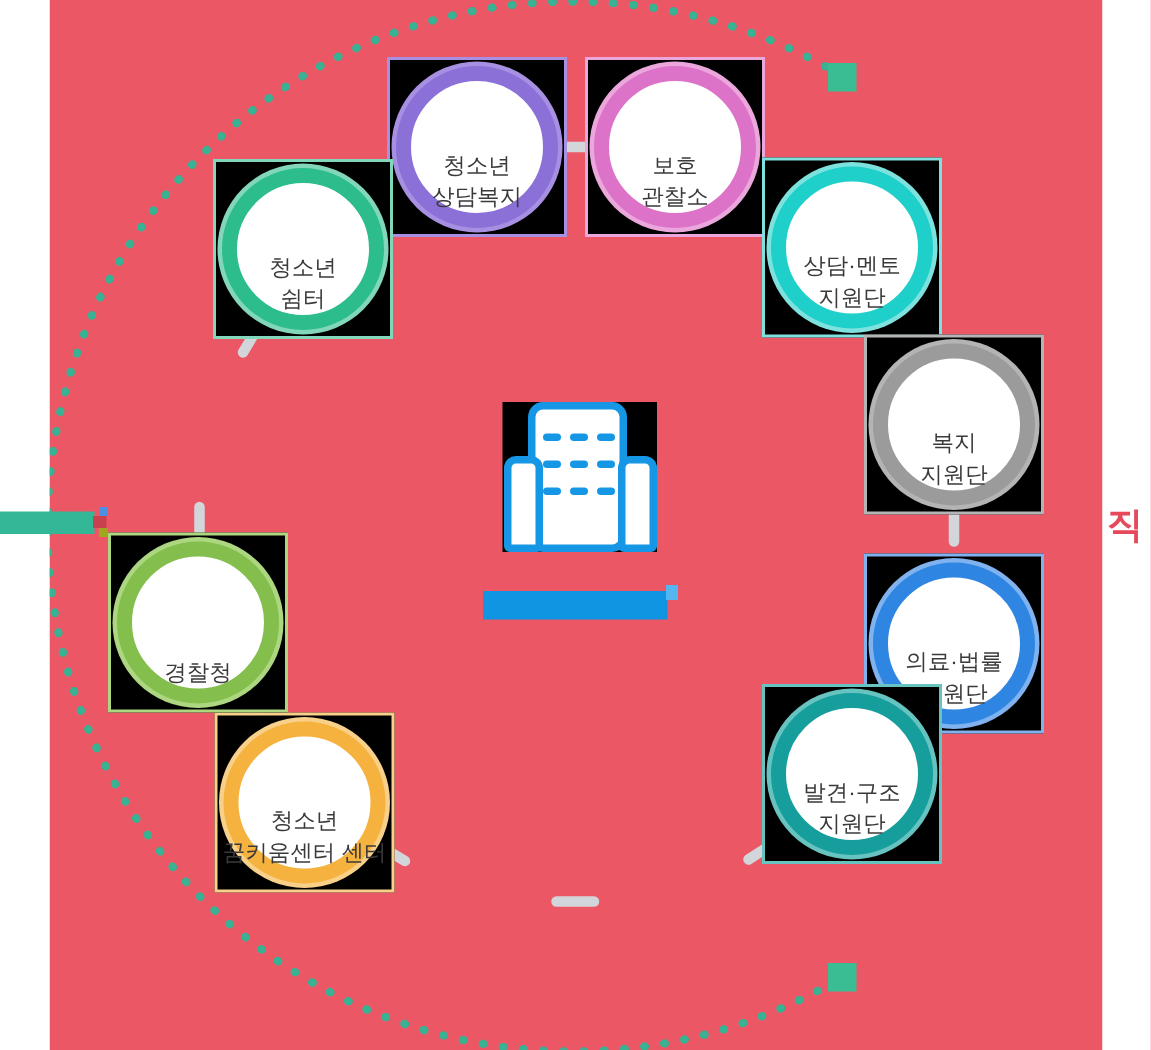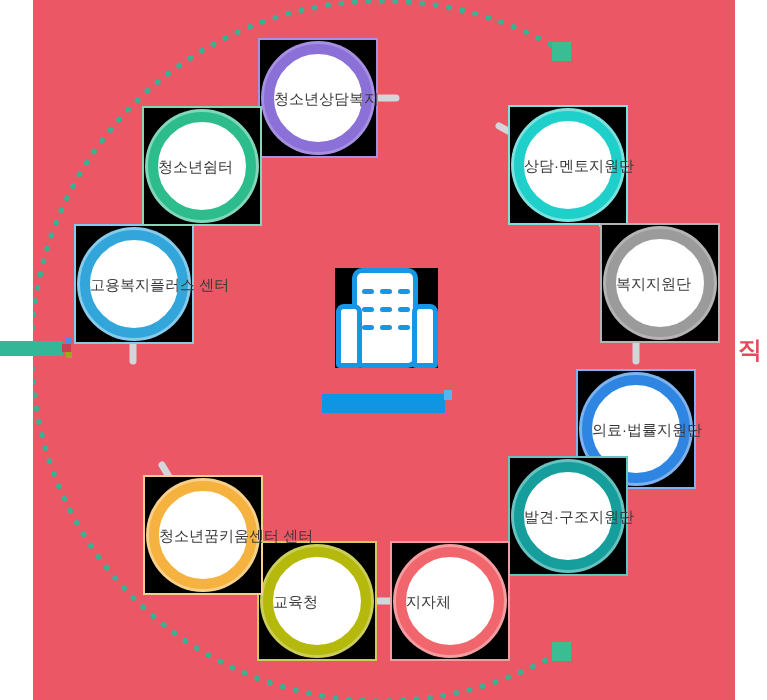"청소년" .circle { flex-direction: row -> column; justify-content: flex-start -> flex-end }
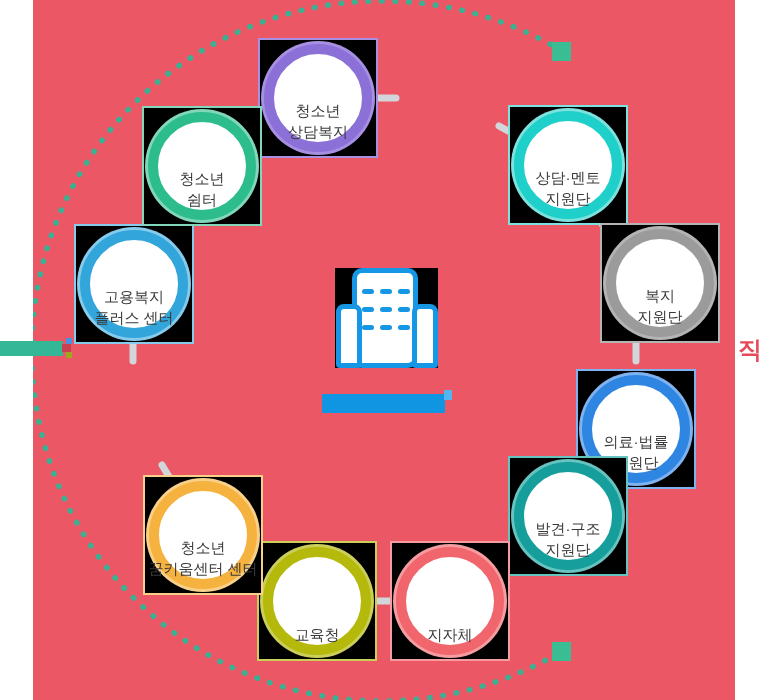"보호" div.node { html: none -> <div> <div> <span>보호</span> <span>관찰소</span> </div> </div> }
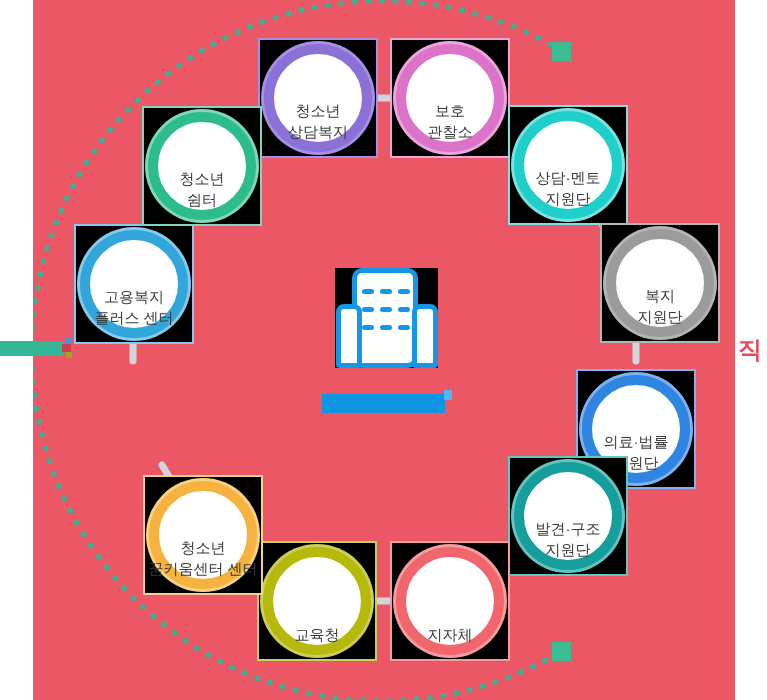"고용복지" div.node { html: <div> <div> <span>고용복지</span> <span>플러스 센터</span> </div> </div> -> none }
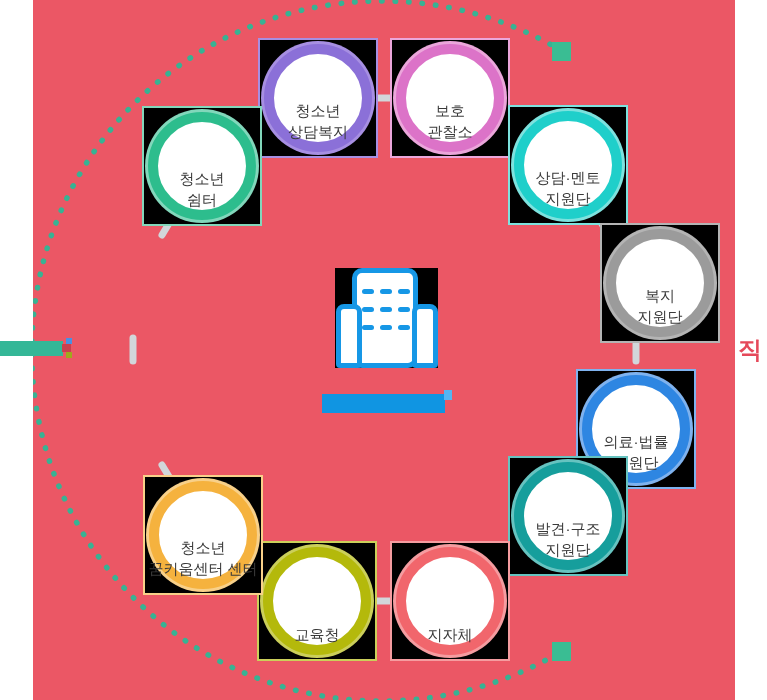"복지" .p4 { left: 600px -> 576px }
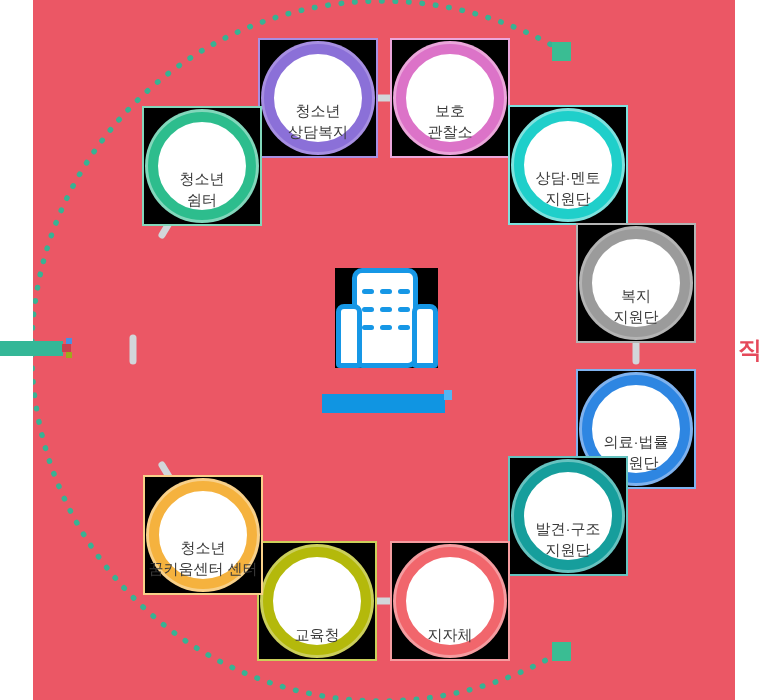"경찰청" div.node { html: none -> <div> <div> <span>경찰청</span> <span></span> </div> </div> }
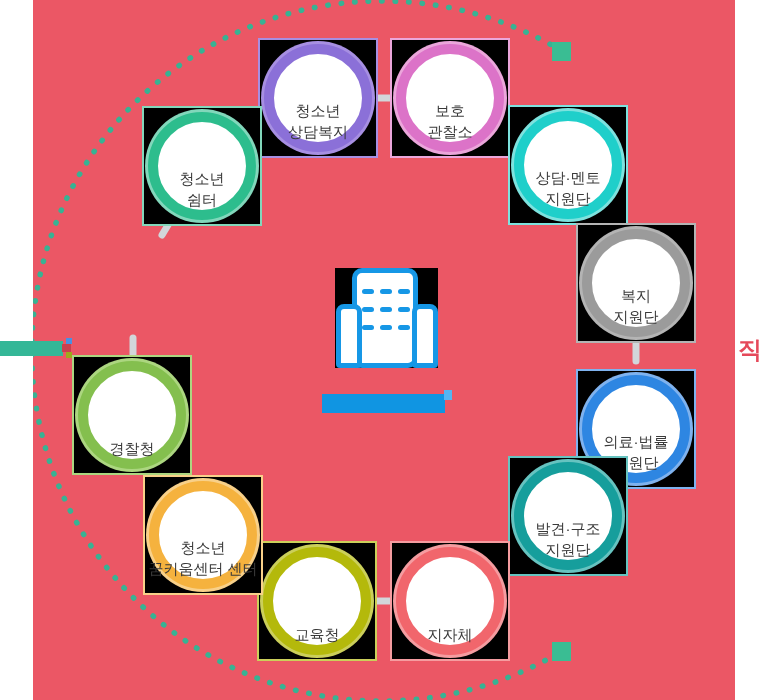"교육청" div.node { html: <div> <div> <span>교육청</span> <span></span> </div> </div> -> none }
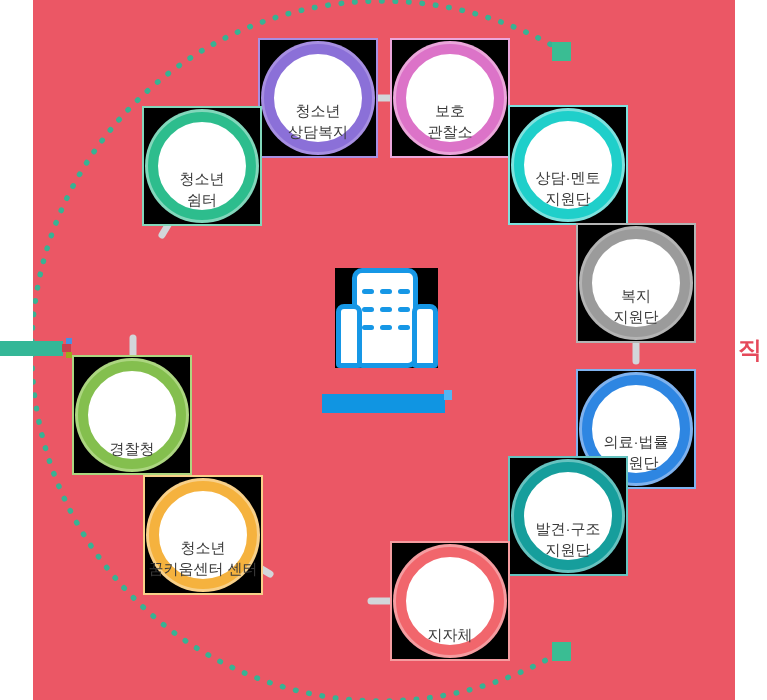"지자체" div.node { html: <div> <div> <span>지자체</span> <span></span> </div> </div> -> none }
